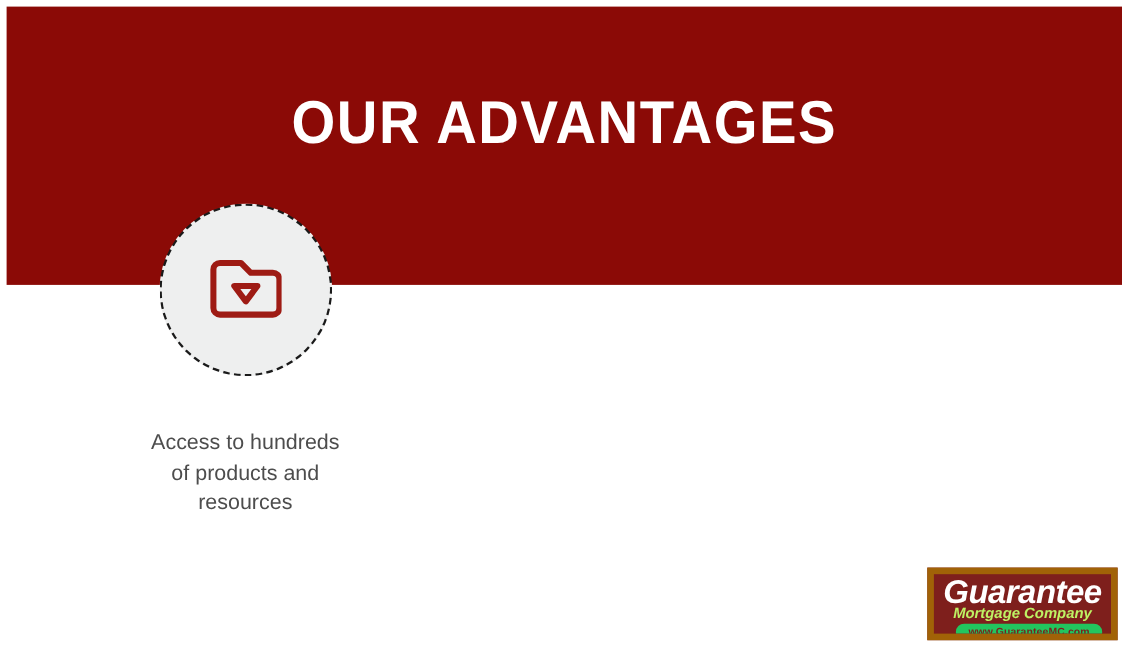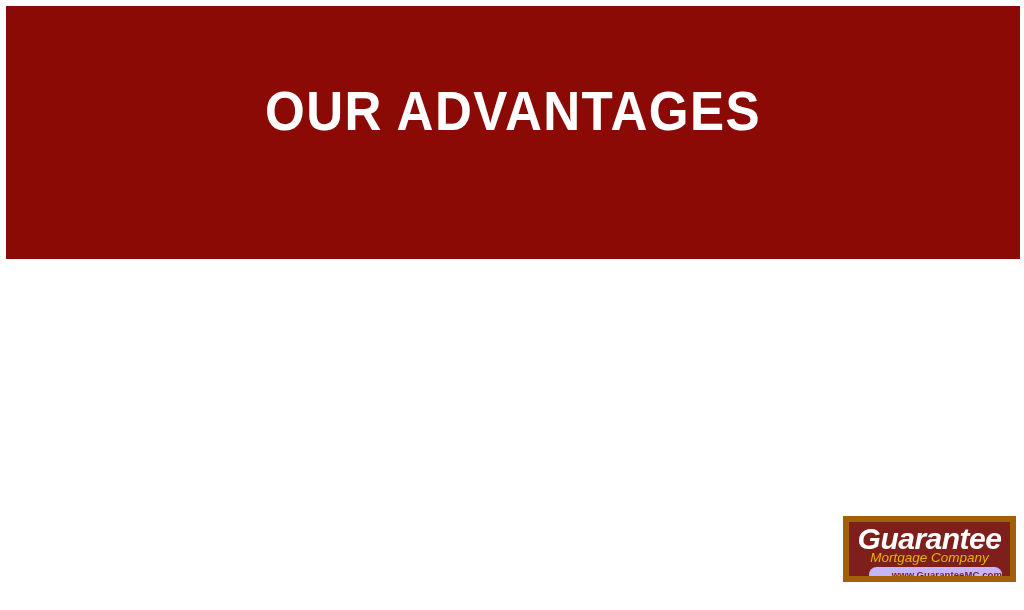"Access to hundreds" div.column { html: none -> <div> <div> <span> <svg> <path></path> <path></path> </svg> </span> </div> <div> <span>Access to hundreds</span> <span>of products and</span> <span>resources</span> </div> </div> }
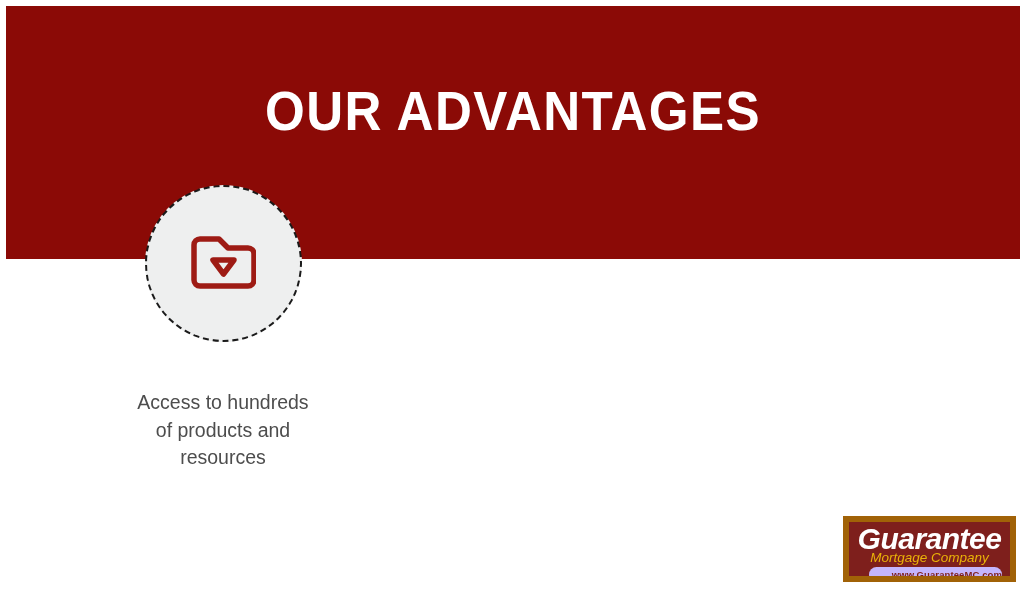"Mortgage Company" .logo-sub { color: #eab308 -> #bef264; font-weight: normal -> bold }
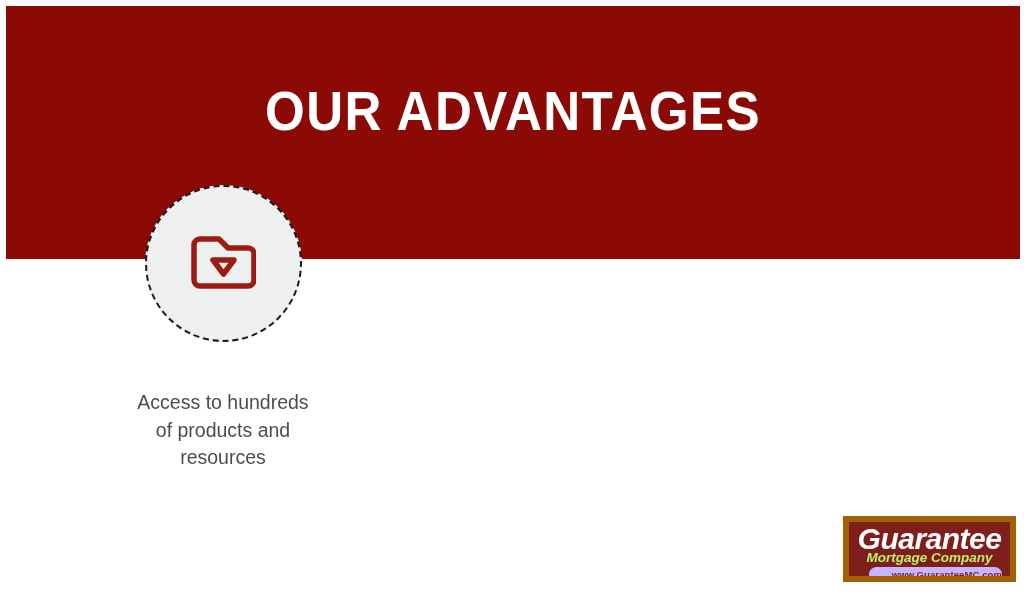"www.GuaranteeMC.com" .logo-url-pill { background: #c4b5fd -> #22c55e; justify-content: flex-end -> center }
